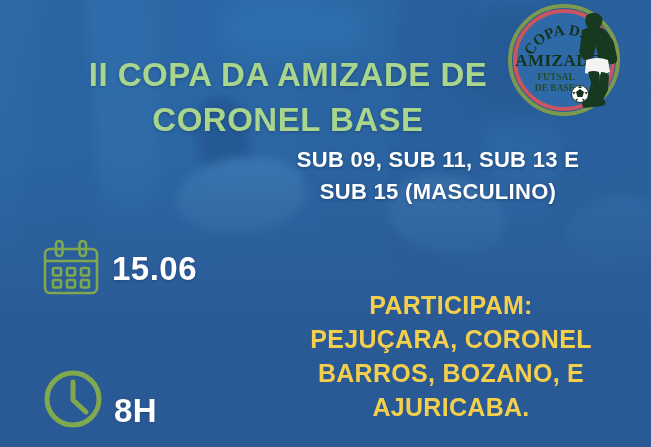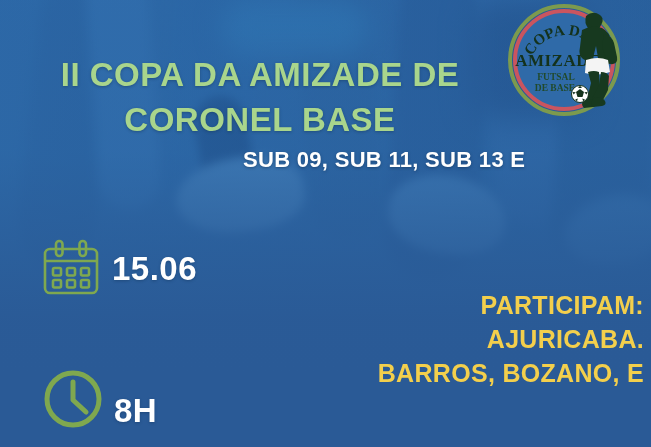"II COPA DA AMIZADE DE" .title-block { padding-left: none -> 28px }
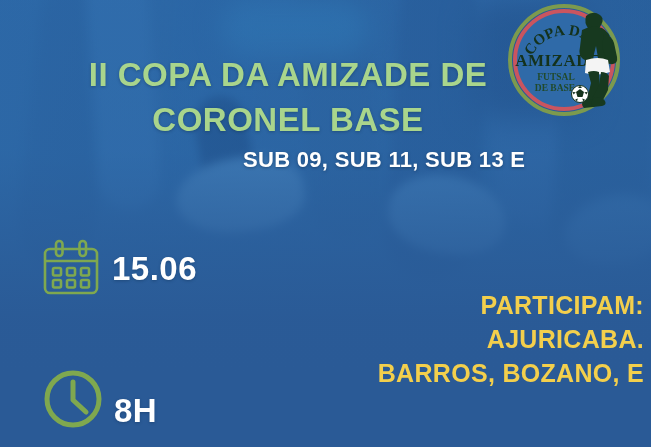"SUB 09, SUB 11, SUB" .subtitle-block { text-align: none -> center }
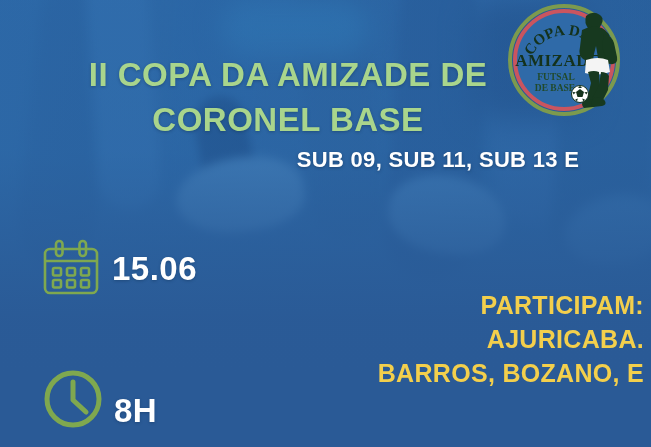"SUB 15 (MASCULINO)" div.subtitle-line { html: none -> <div>SUB 15 (MASCULINO)</div> }
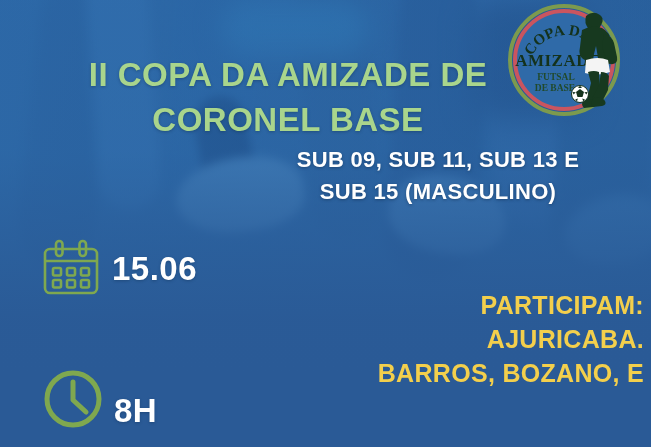"PARTICIPAM:" .participants { text-align: right -> center }
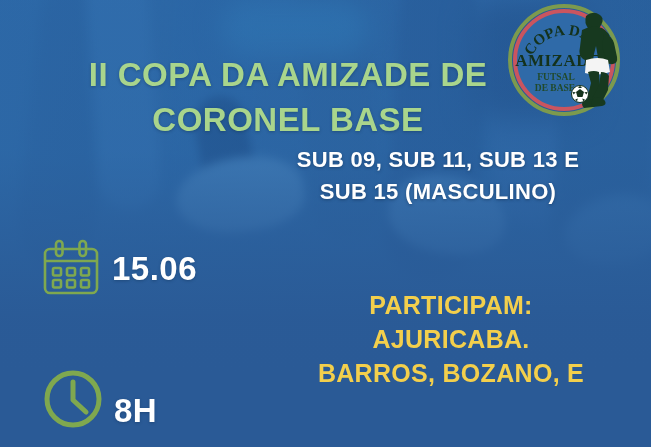"PEJUÇARA, CORONEL" div.part-line { html: none -> <div>PEJUÇARA, CORONEL</div> }
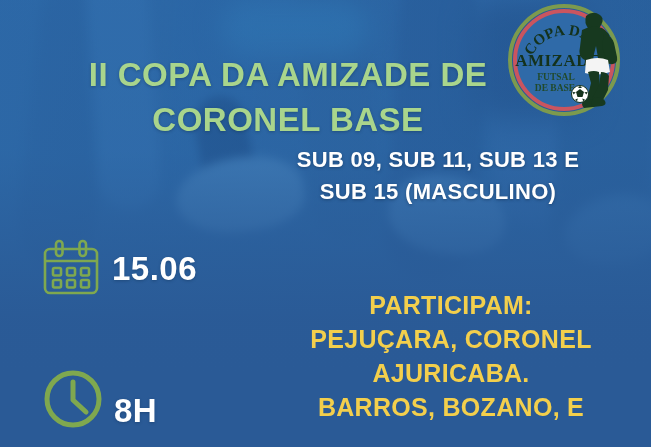"AJURICABA." div.part-line { order: before "BARROS, BOZANO, E" -> after "BARROS, BOZANO, E" }
